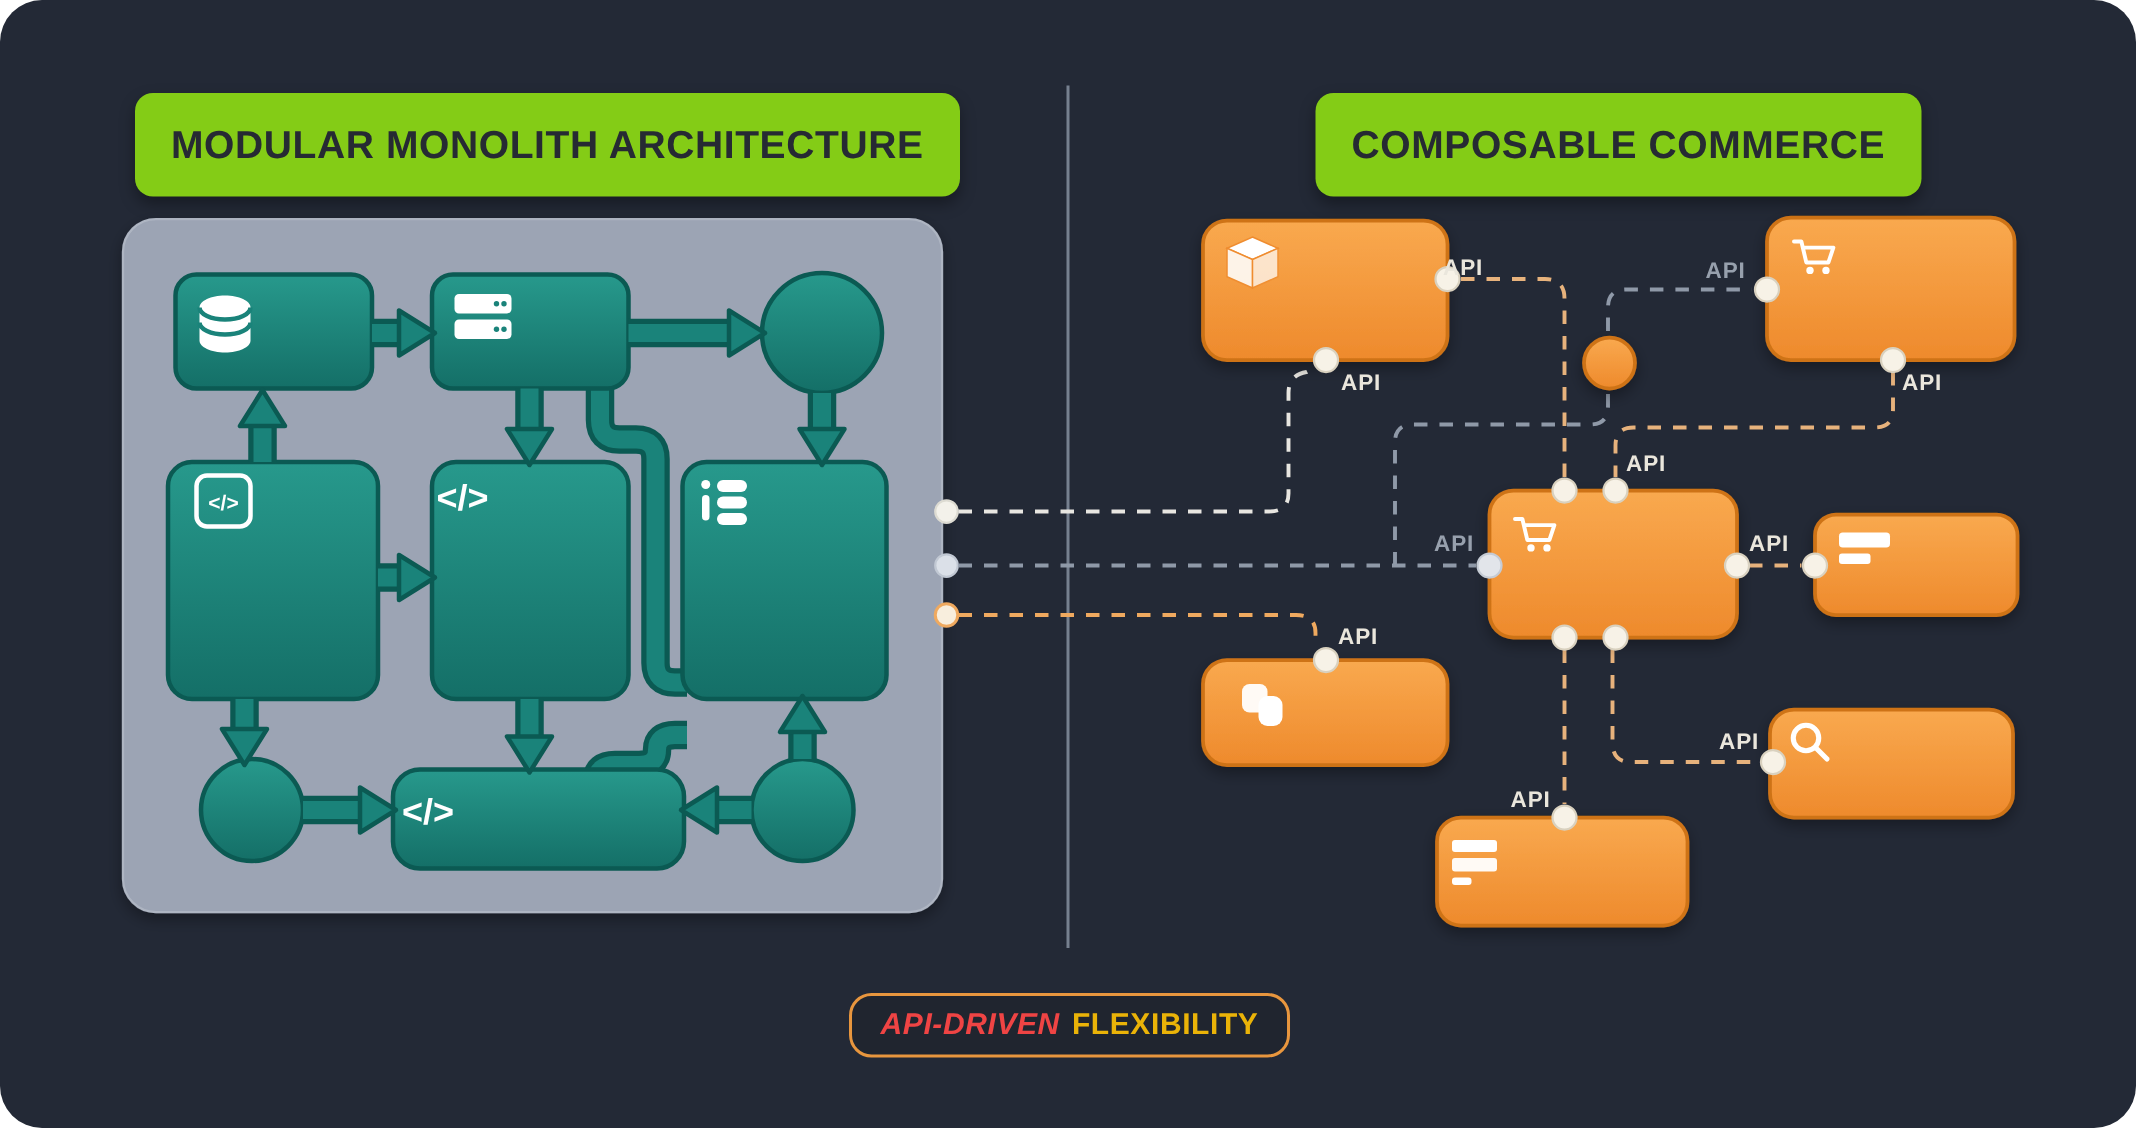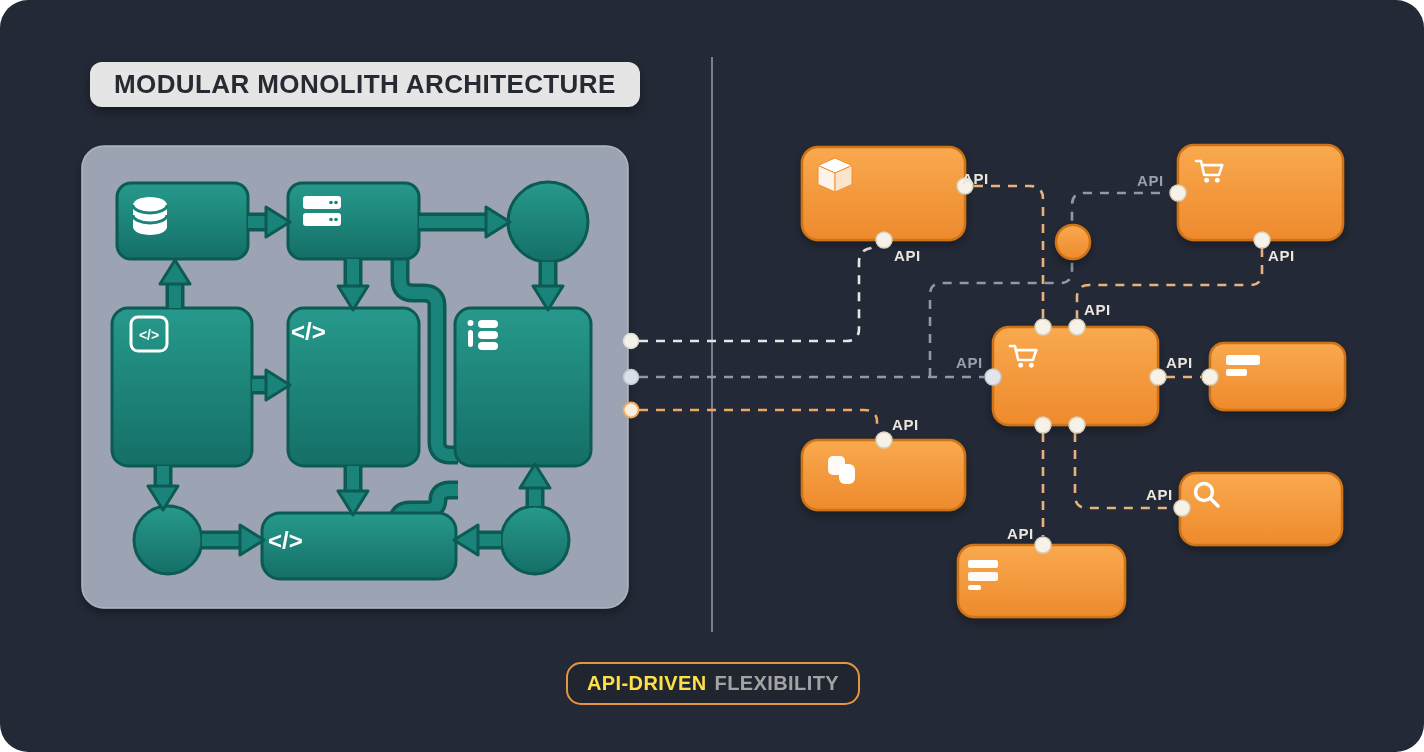"MODULAR MONOLITH ARCHITECTURE" .pill { background: #e5e5e5 -> #84cc16; padding: 0 24px -> 12px 24px }
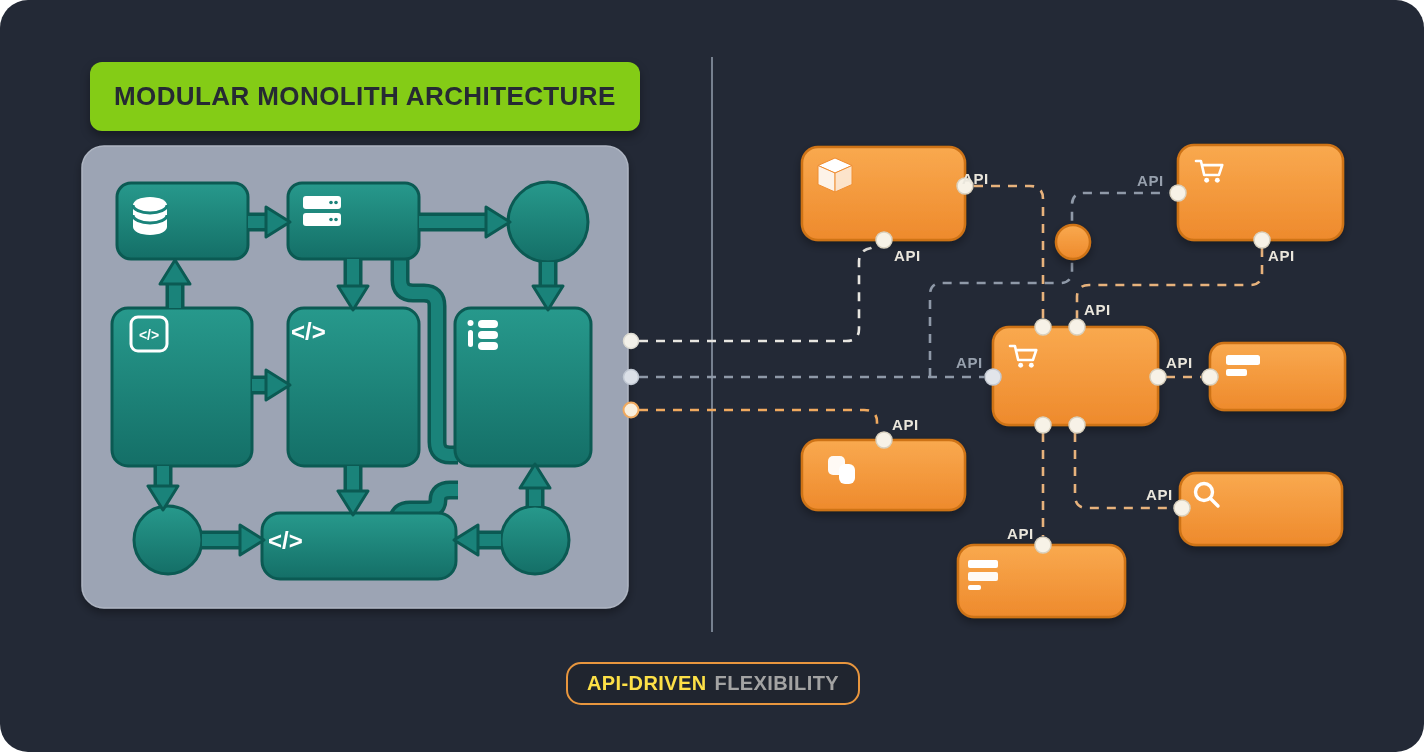"COMPOSABLE COMMERCE" div.pill { html: none -> <div>COMPOSABLE COMMERCE</div> }
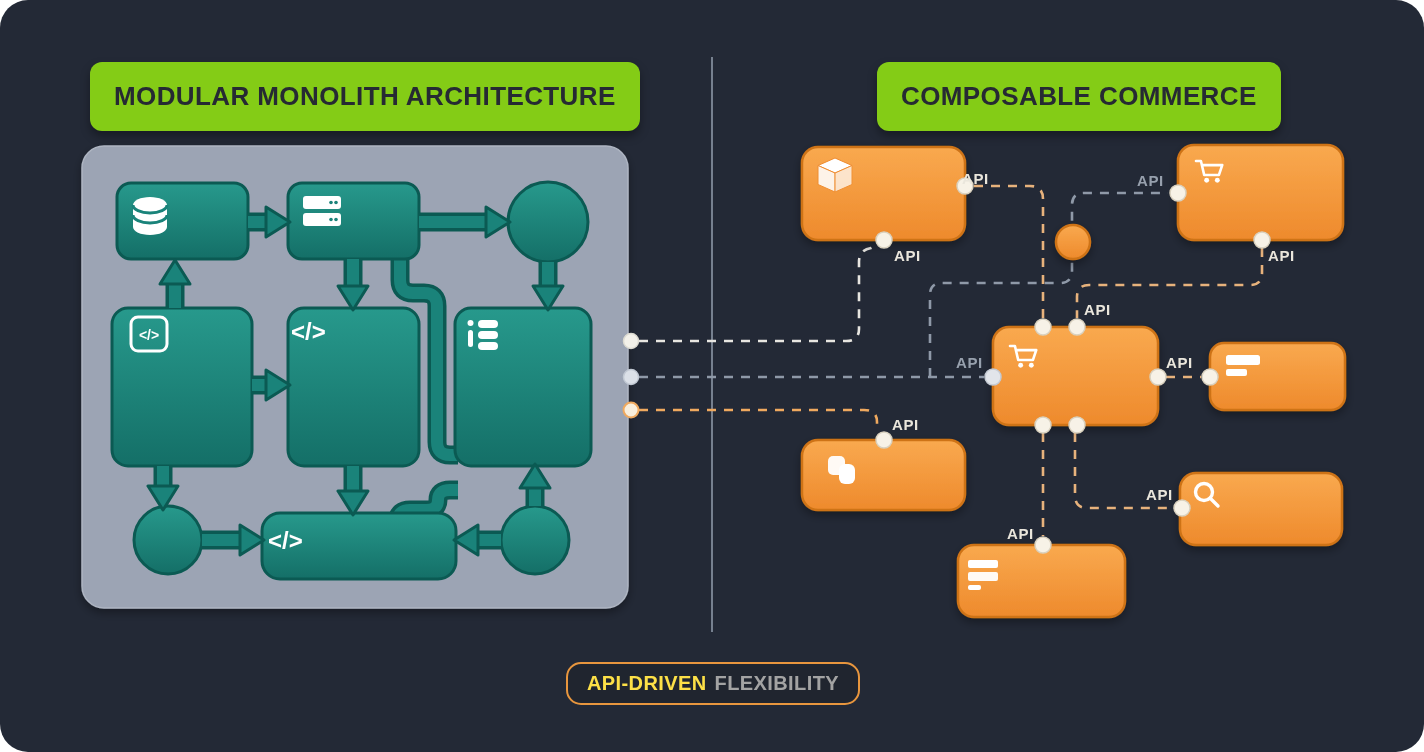"API-DRIVEN" .footer-pill .hl { color: #fde047 -> #ef4444; font-style: none -> italic }
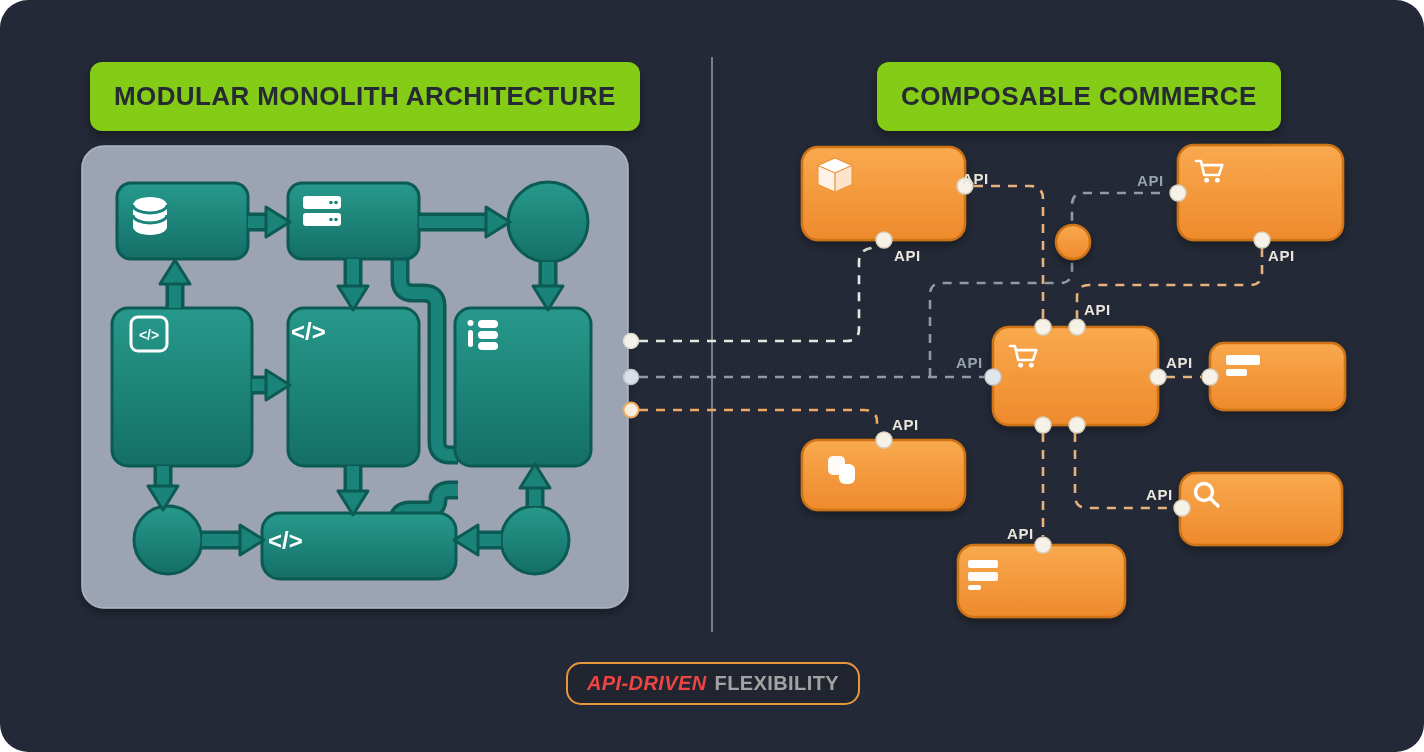"FLEXIBILITY" .footer-pill .rest { color: #a3a3a3 -> #eab308 }
